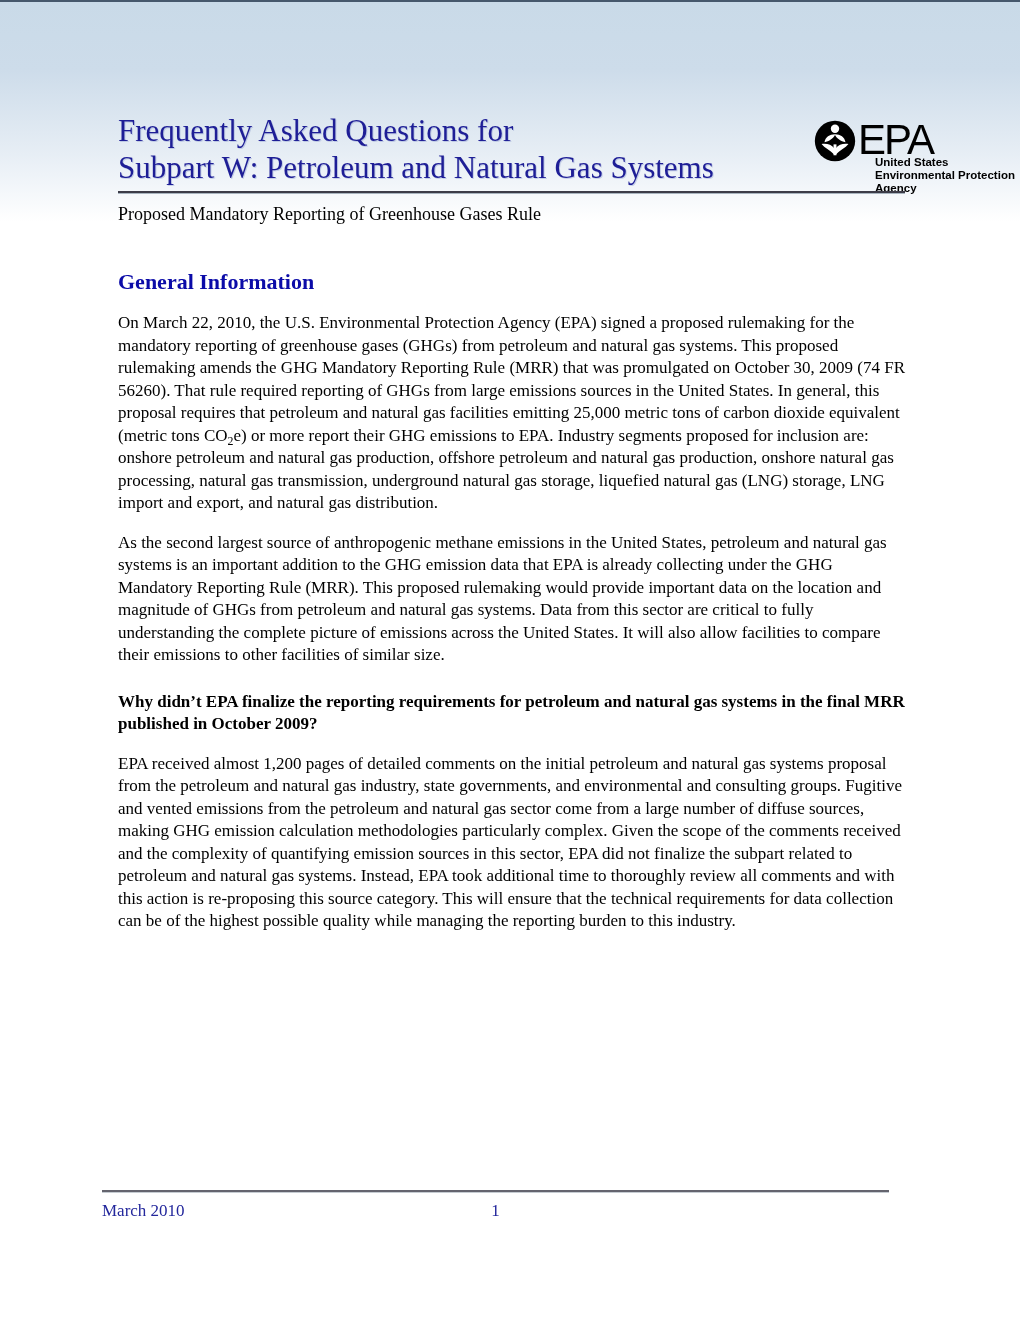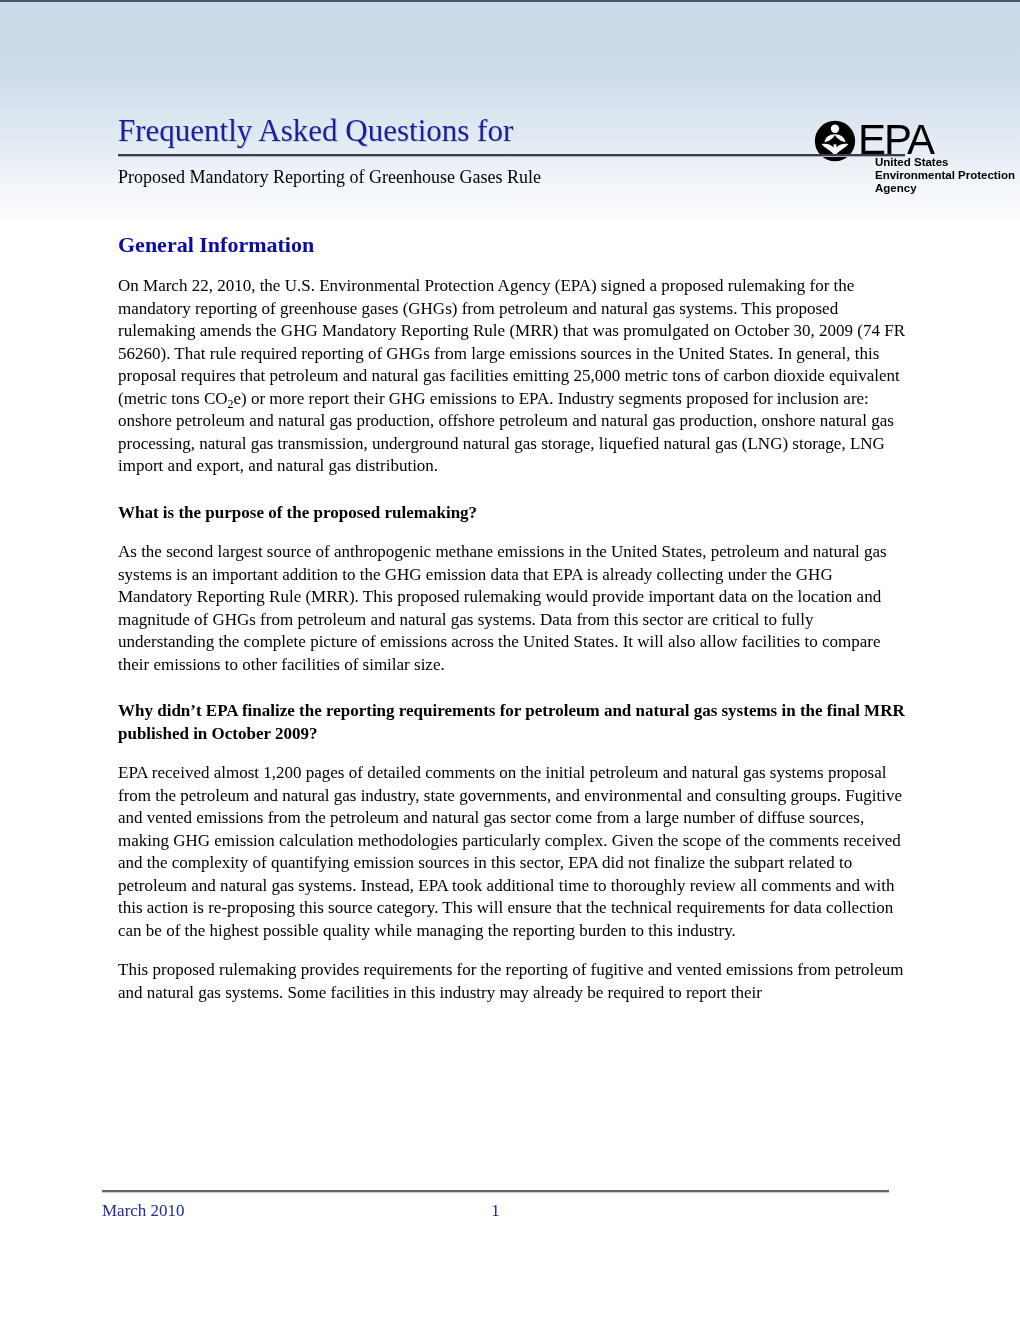"Subpart W: Petroleum and Natural" div.title-line { html: none -> <div>Subpart W: Petroleum and Natural Gas Systems</div> }
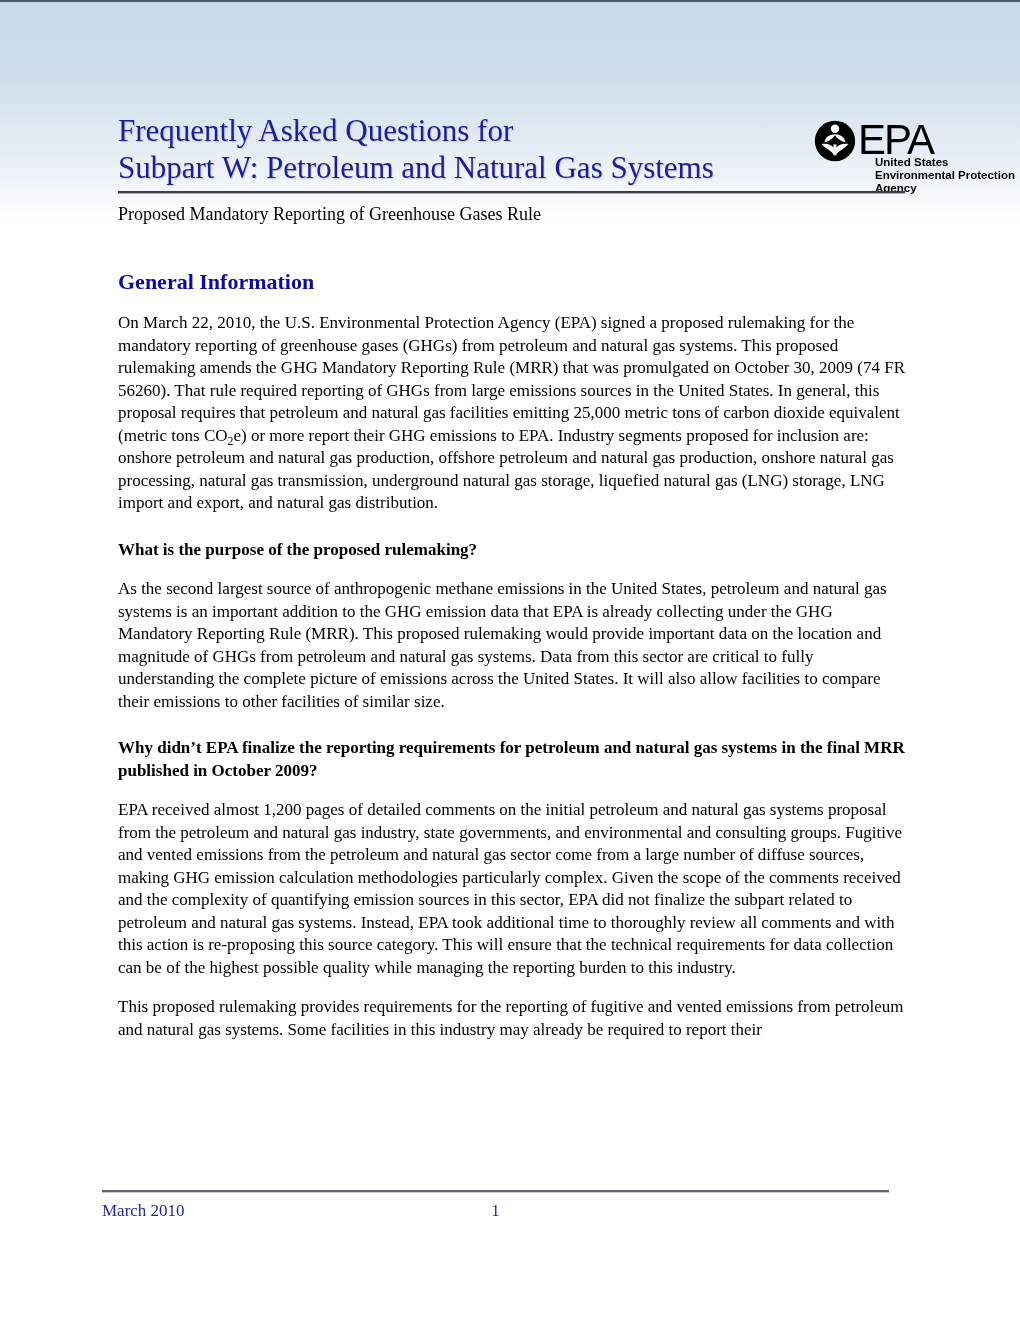"What is the purpose of" div.question { html: <div>What is the purpose of the proposed rulemaking?</div> -> none }
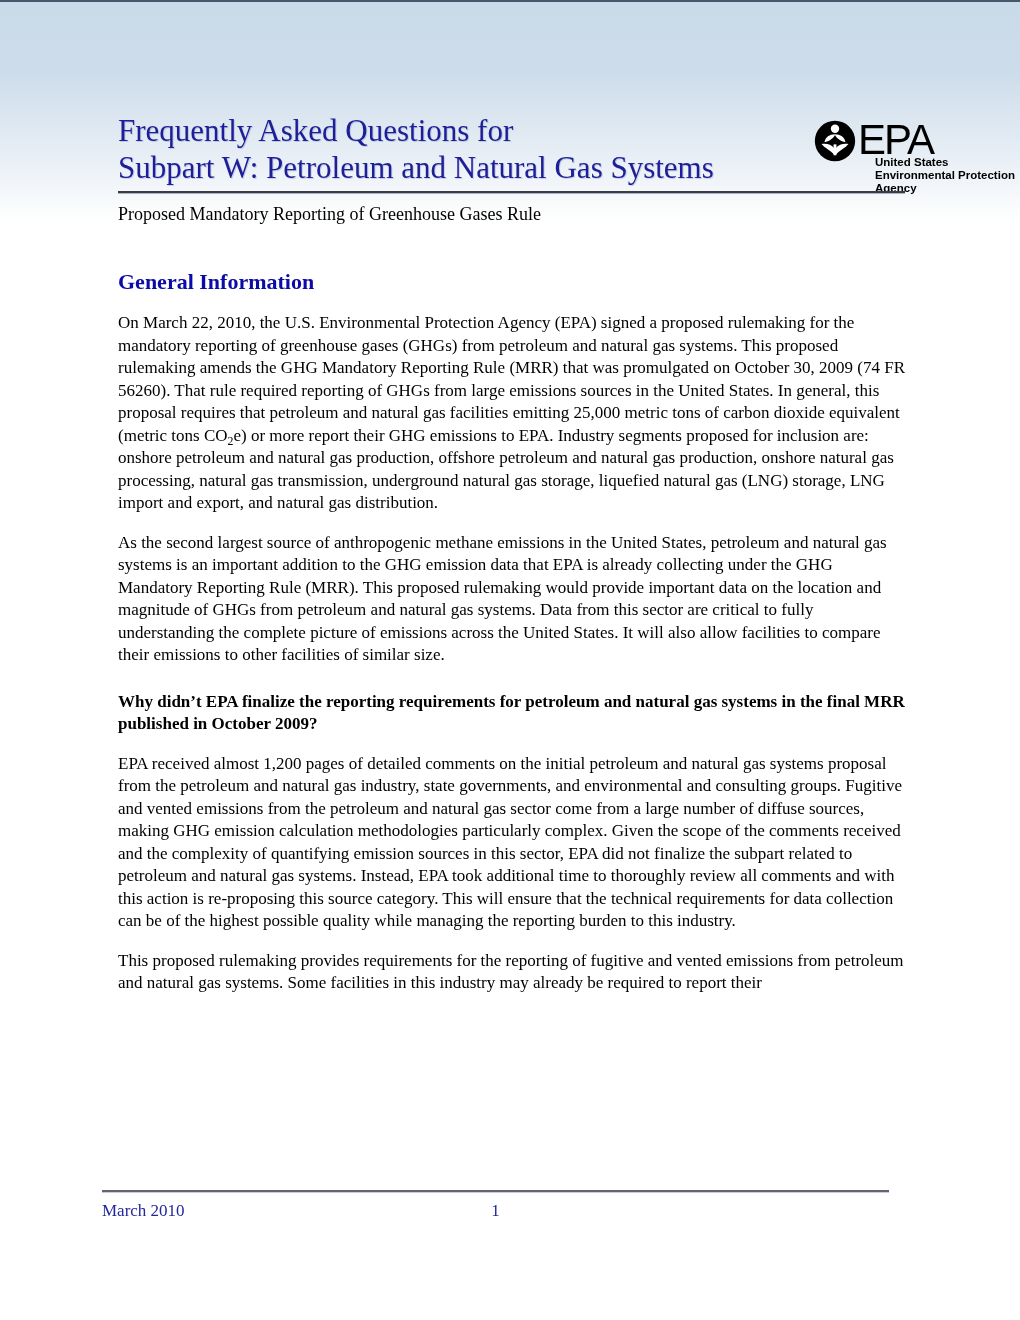"This proposed rulemaking provides" p.answer { html: <p>This proposed rulemaking provides requirements for the reporting of fugitive and vented emissions from petroleum and natural gas systems. Some facilities in this industry may already be required to report their</p> -> none }
